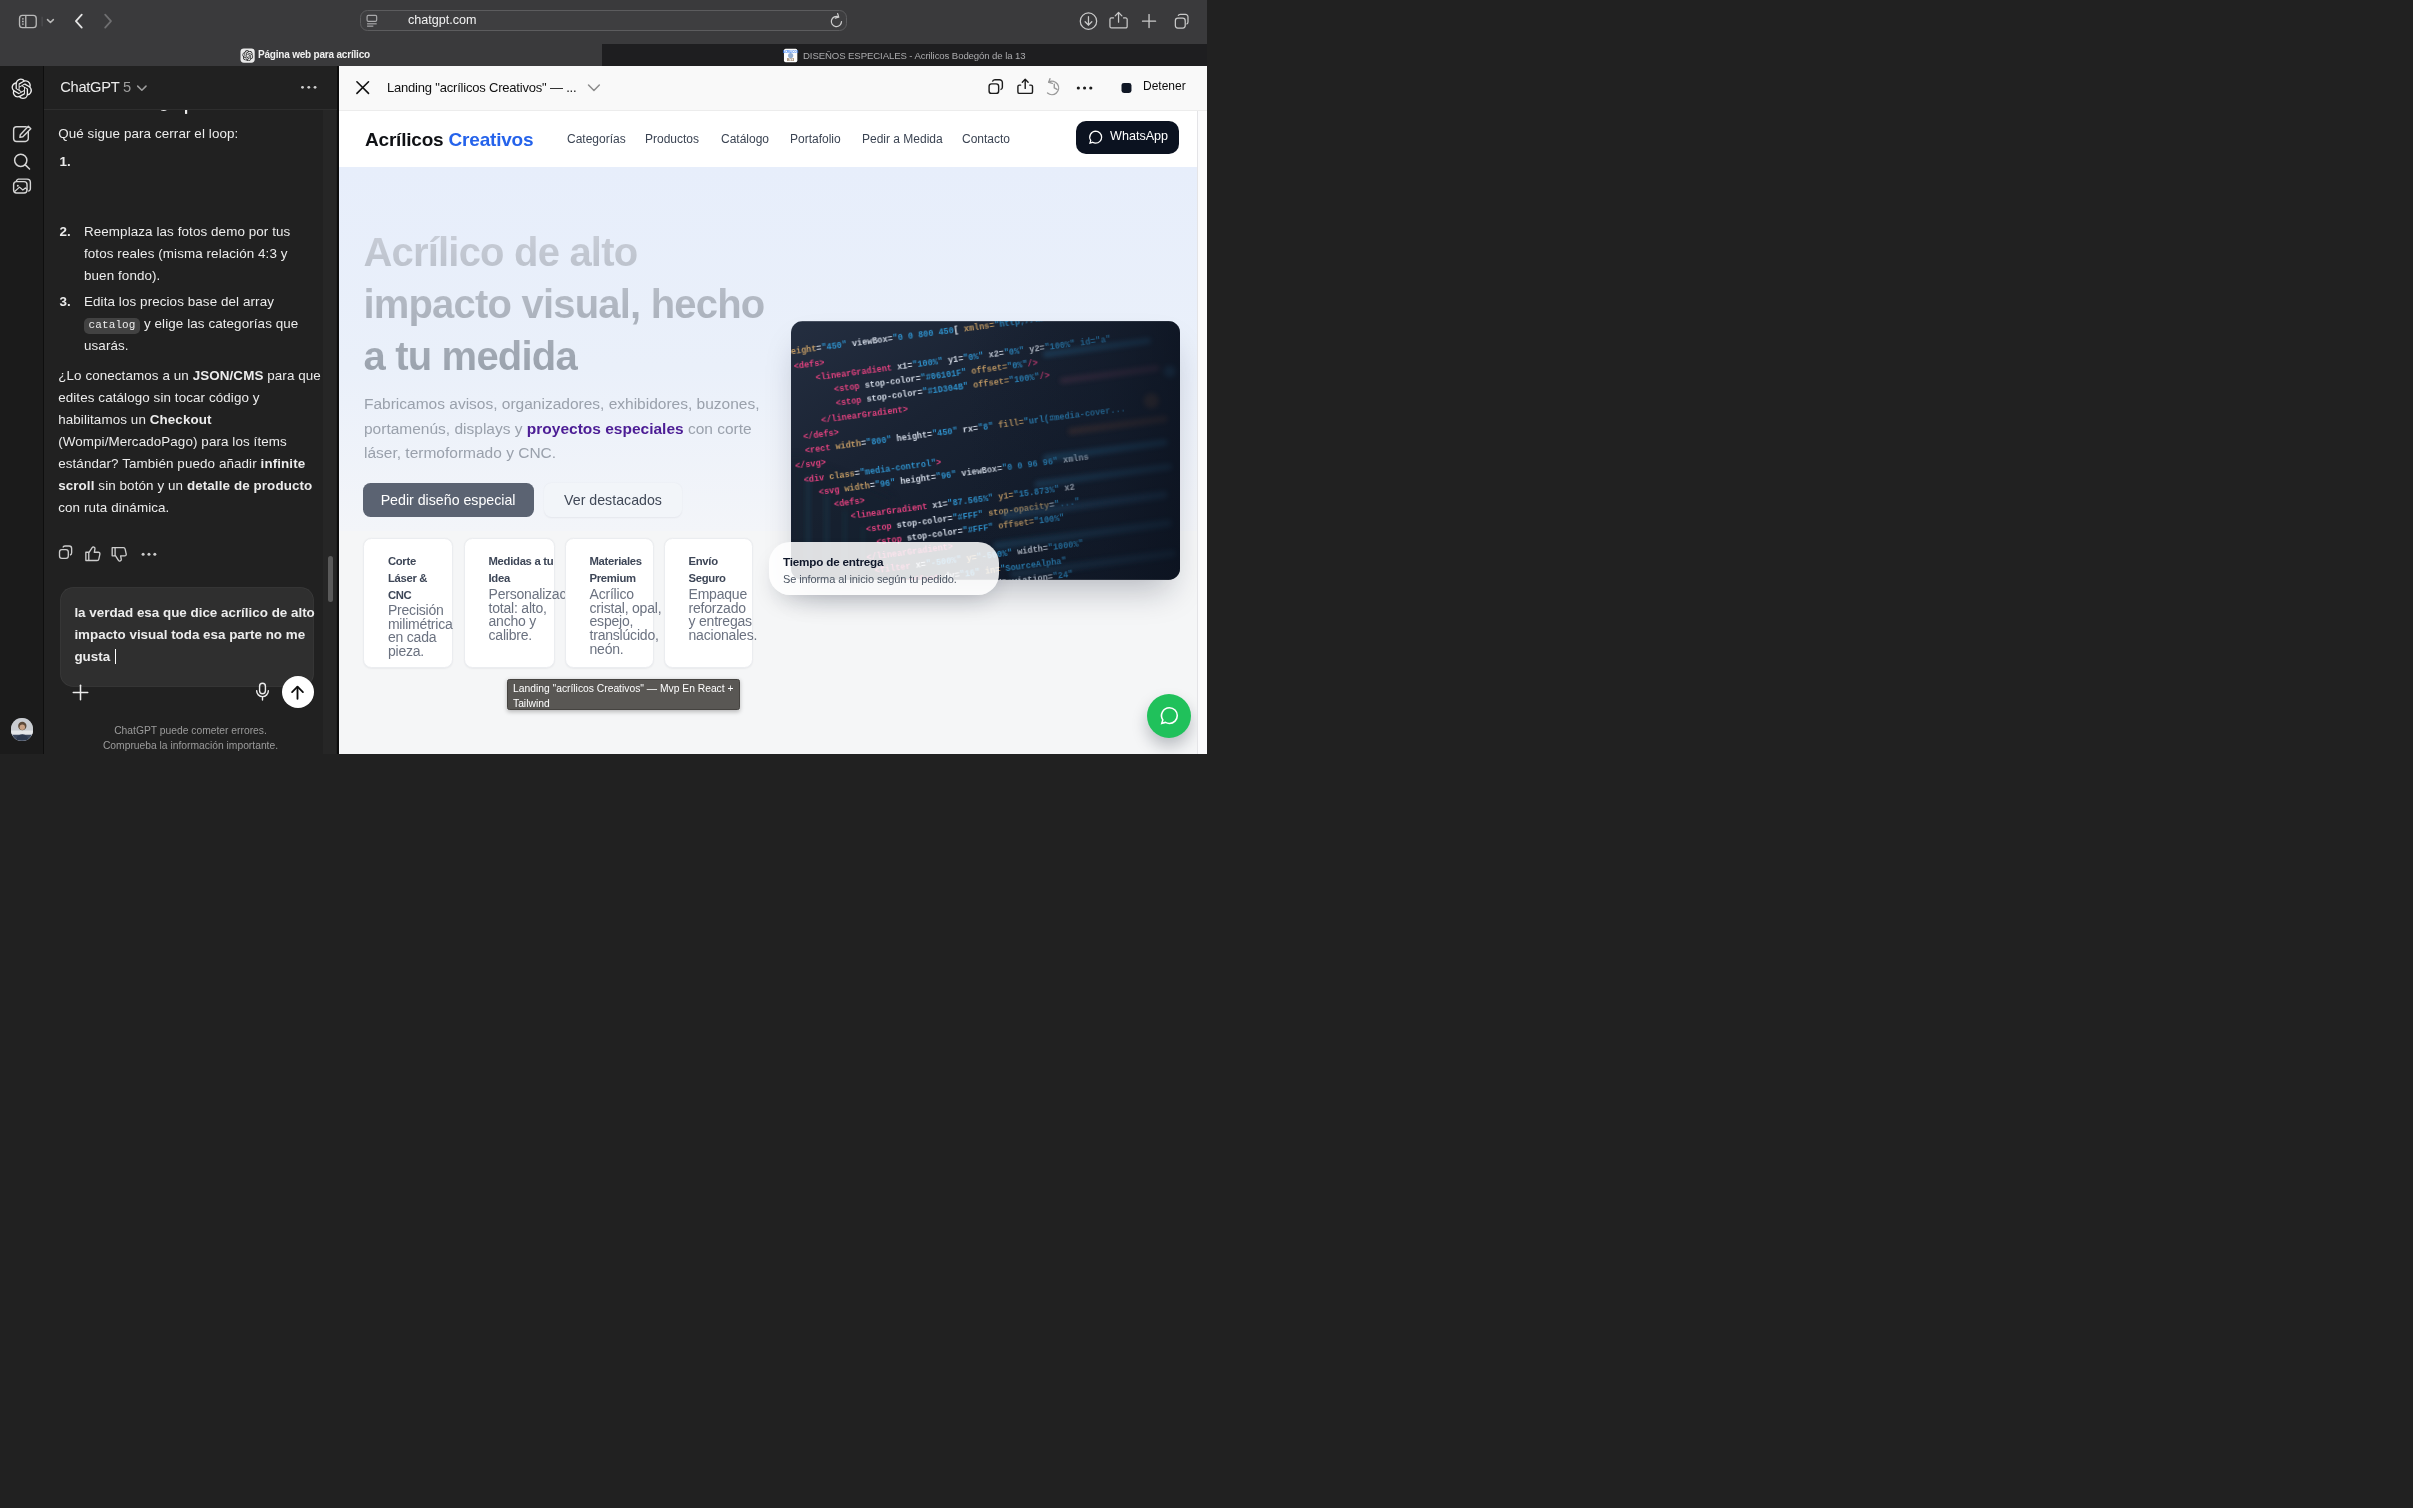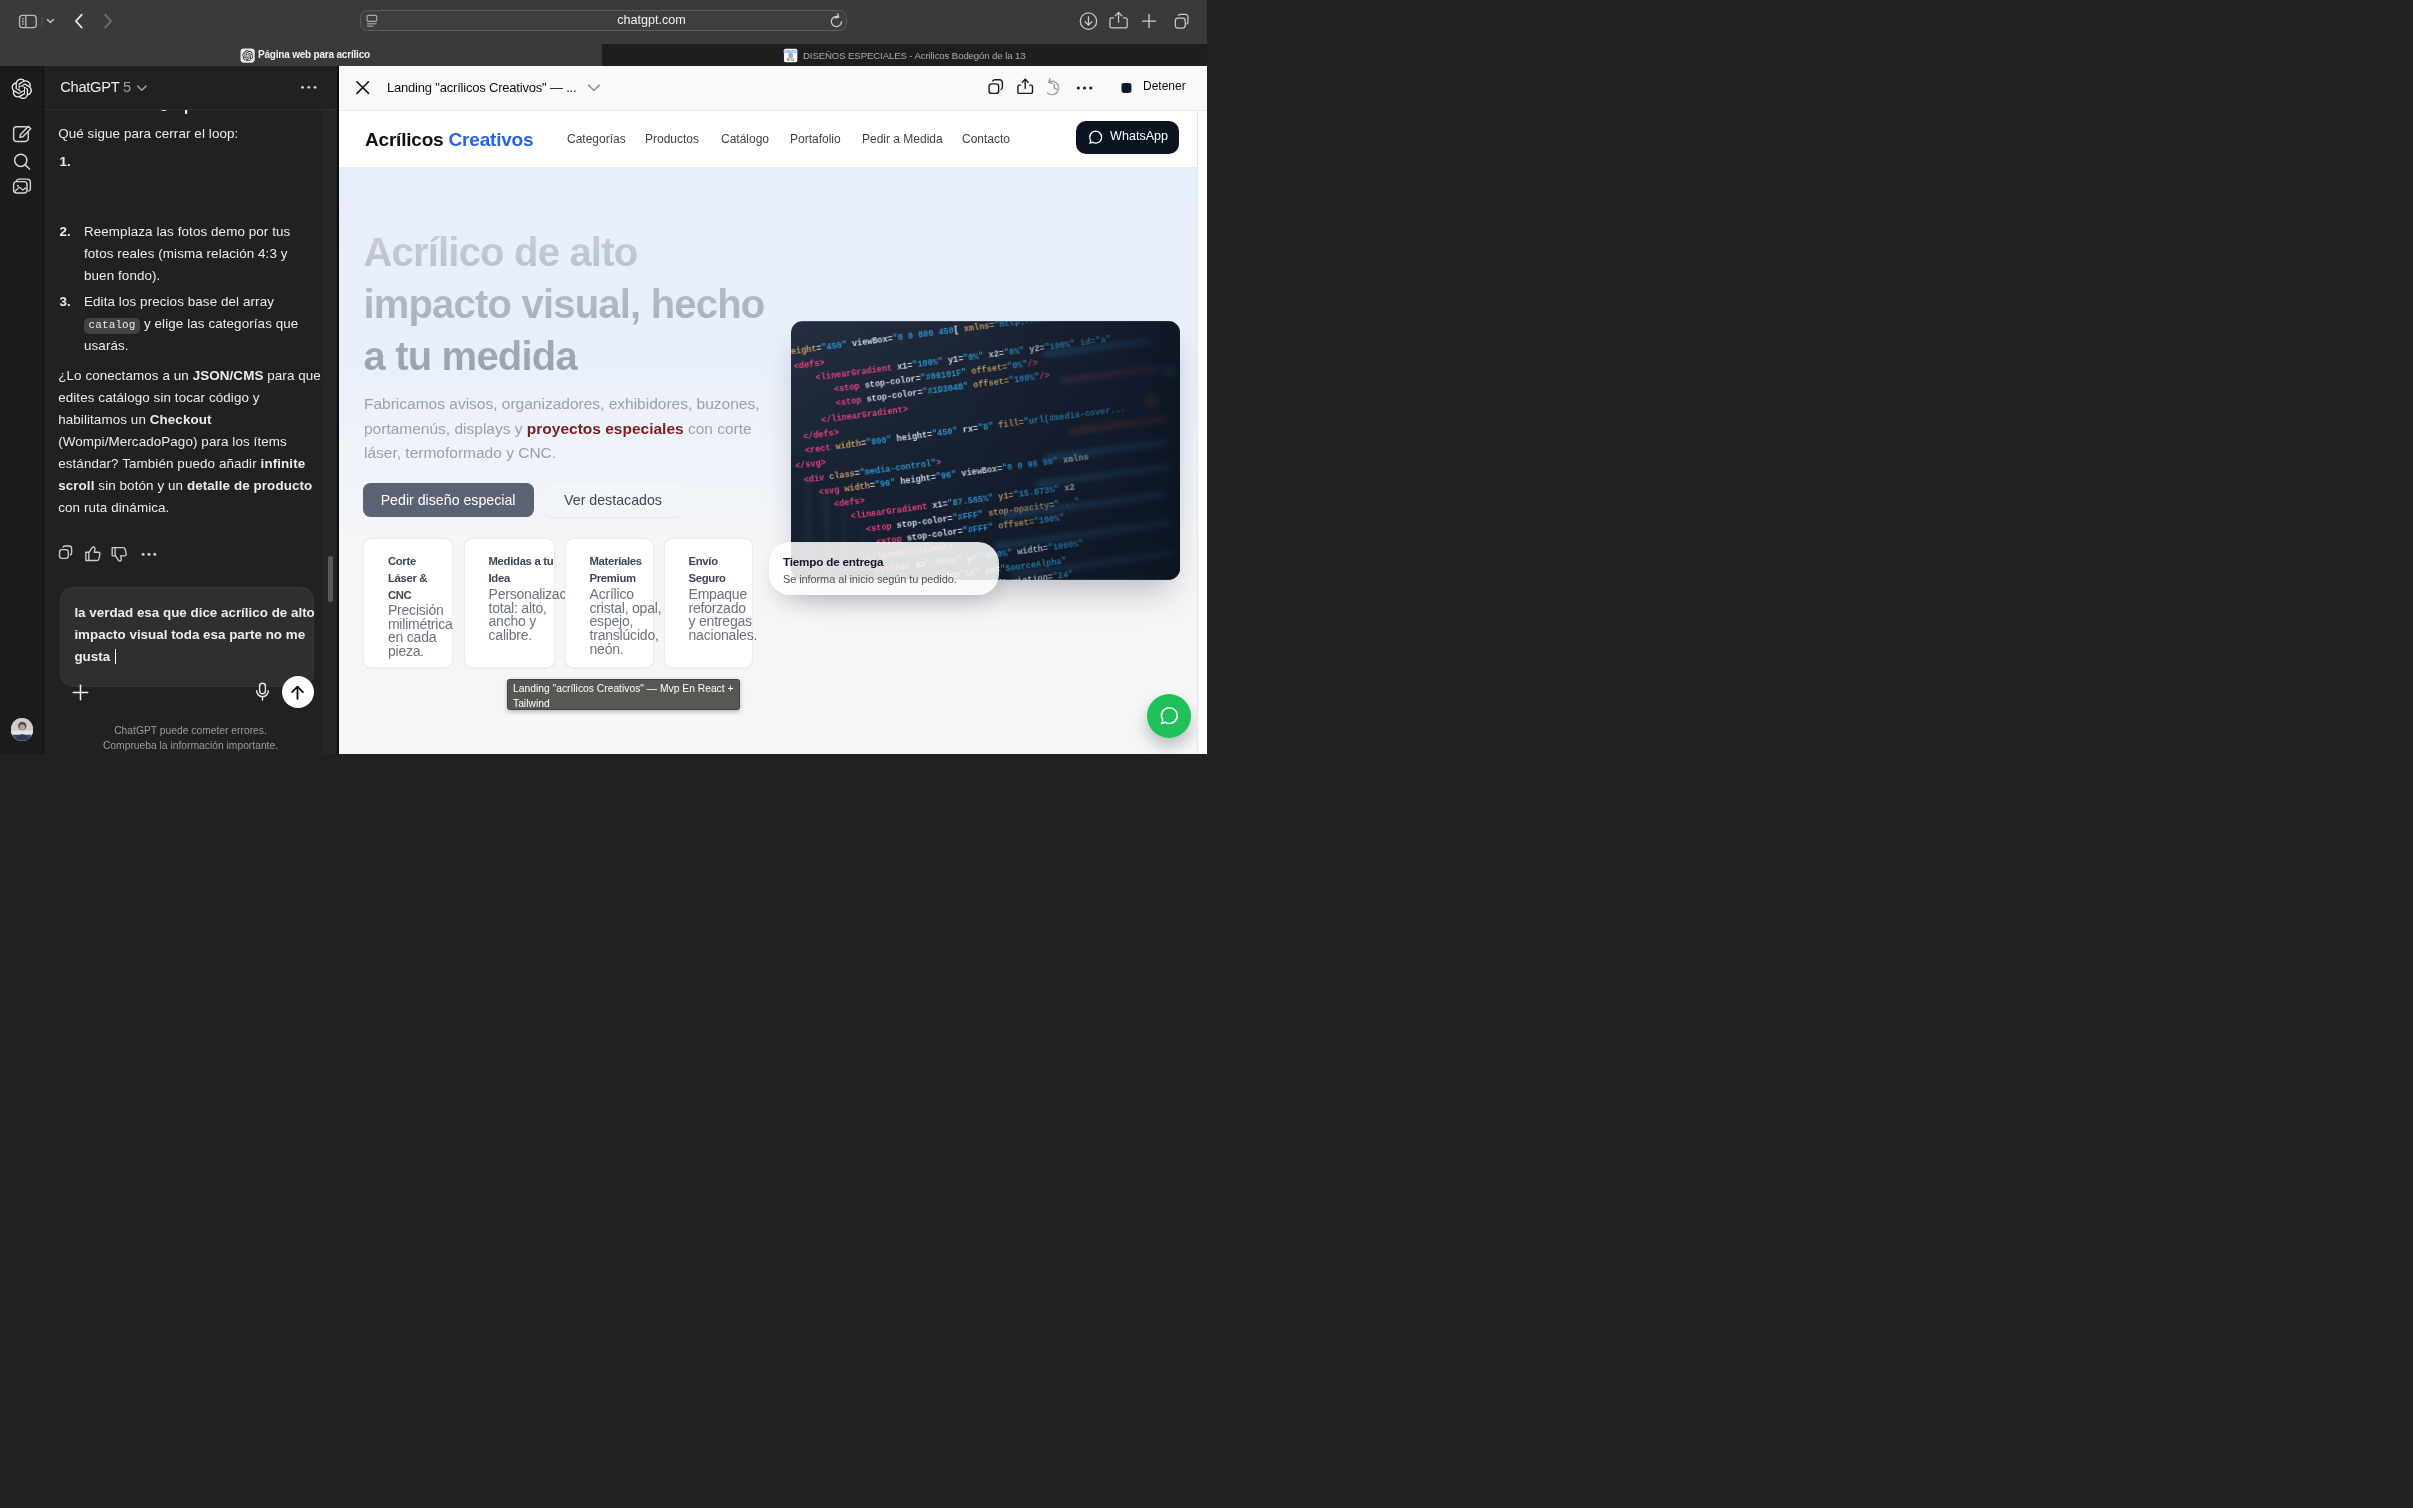"chatgpt.com" #urltext { text-align: center -> left }
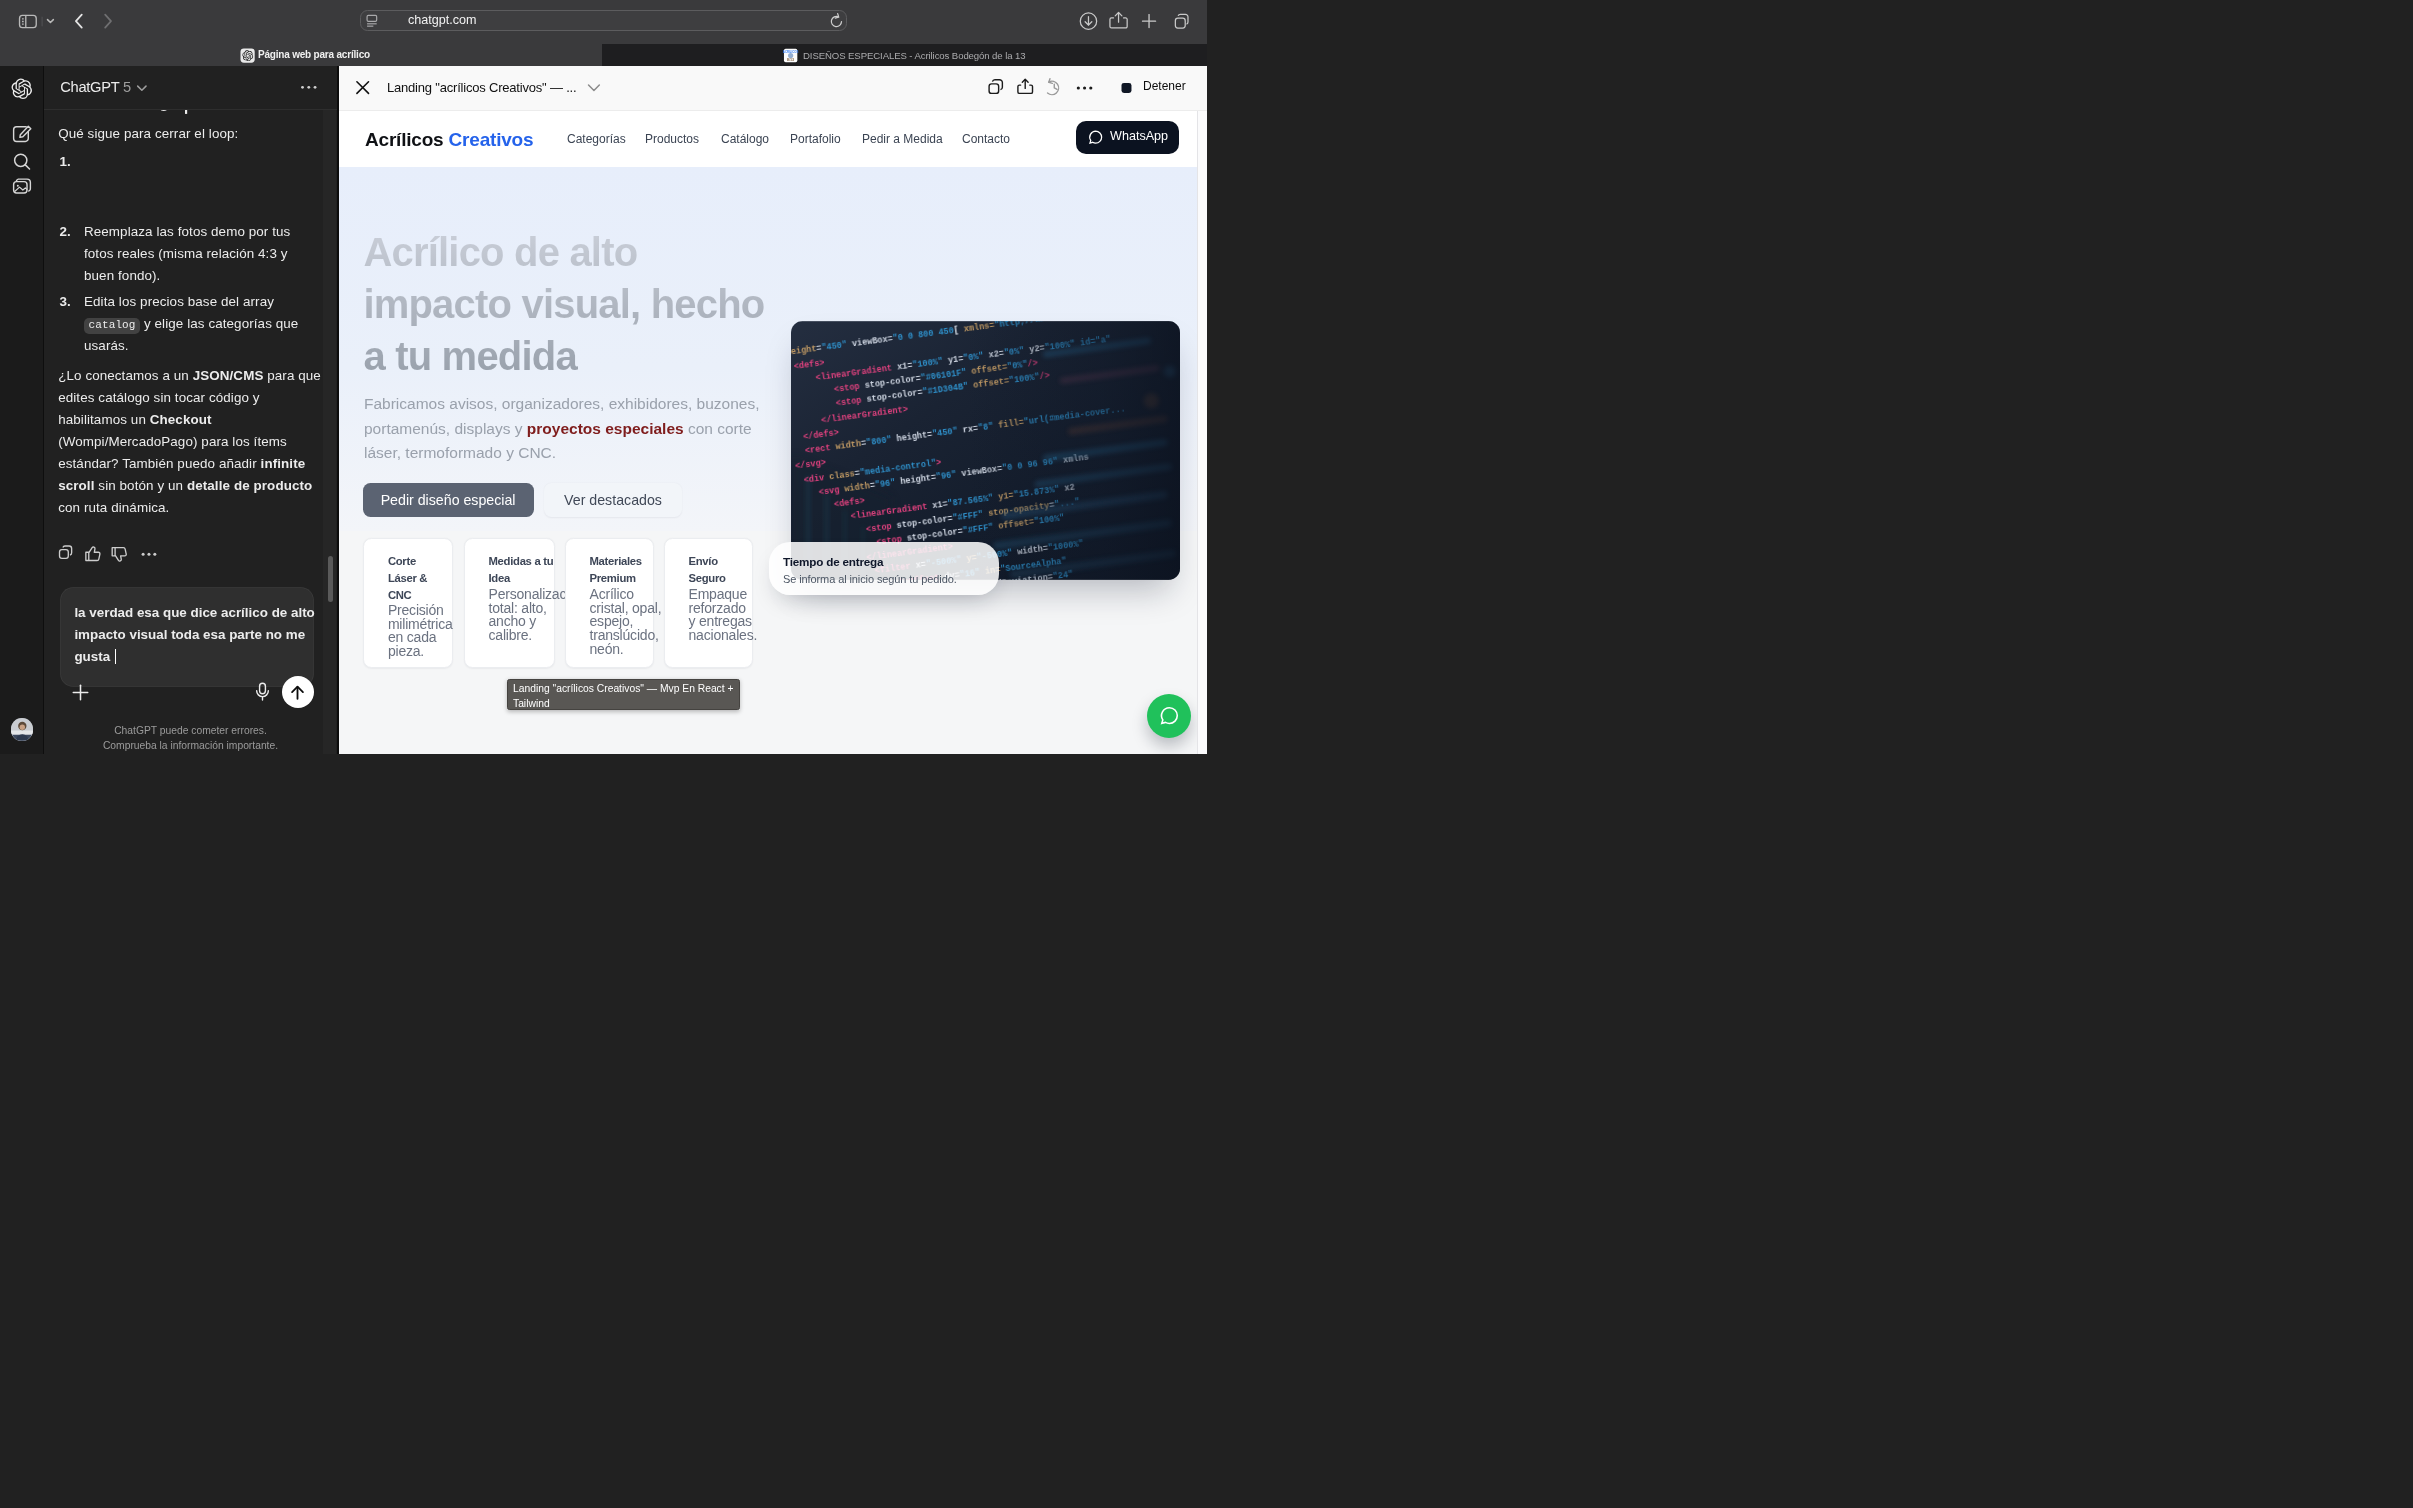"proyectos especiales" #heroP b { color: #7f1d1d -> #4c1d95 }
